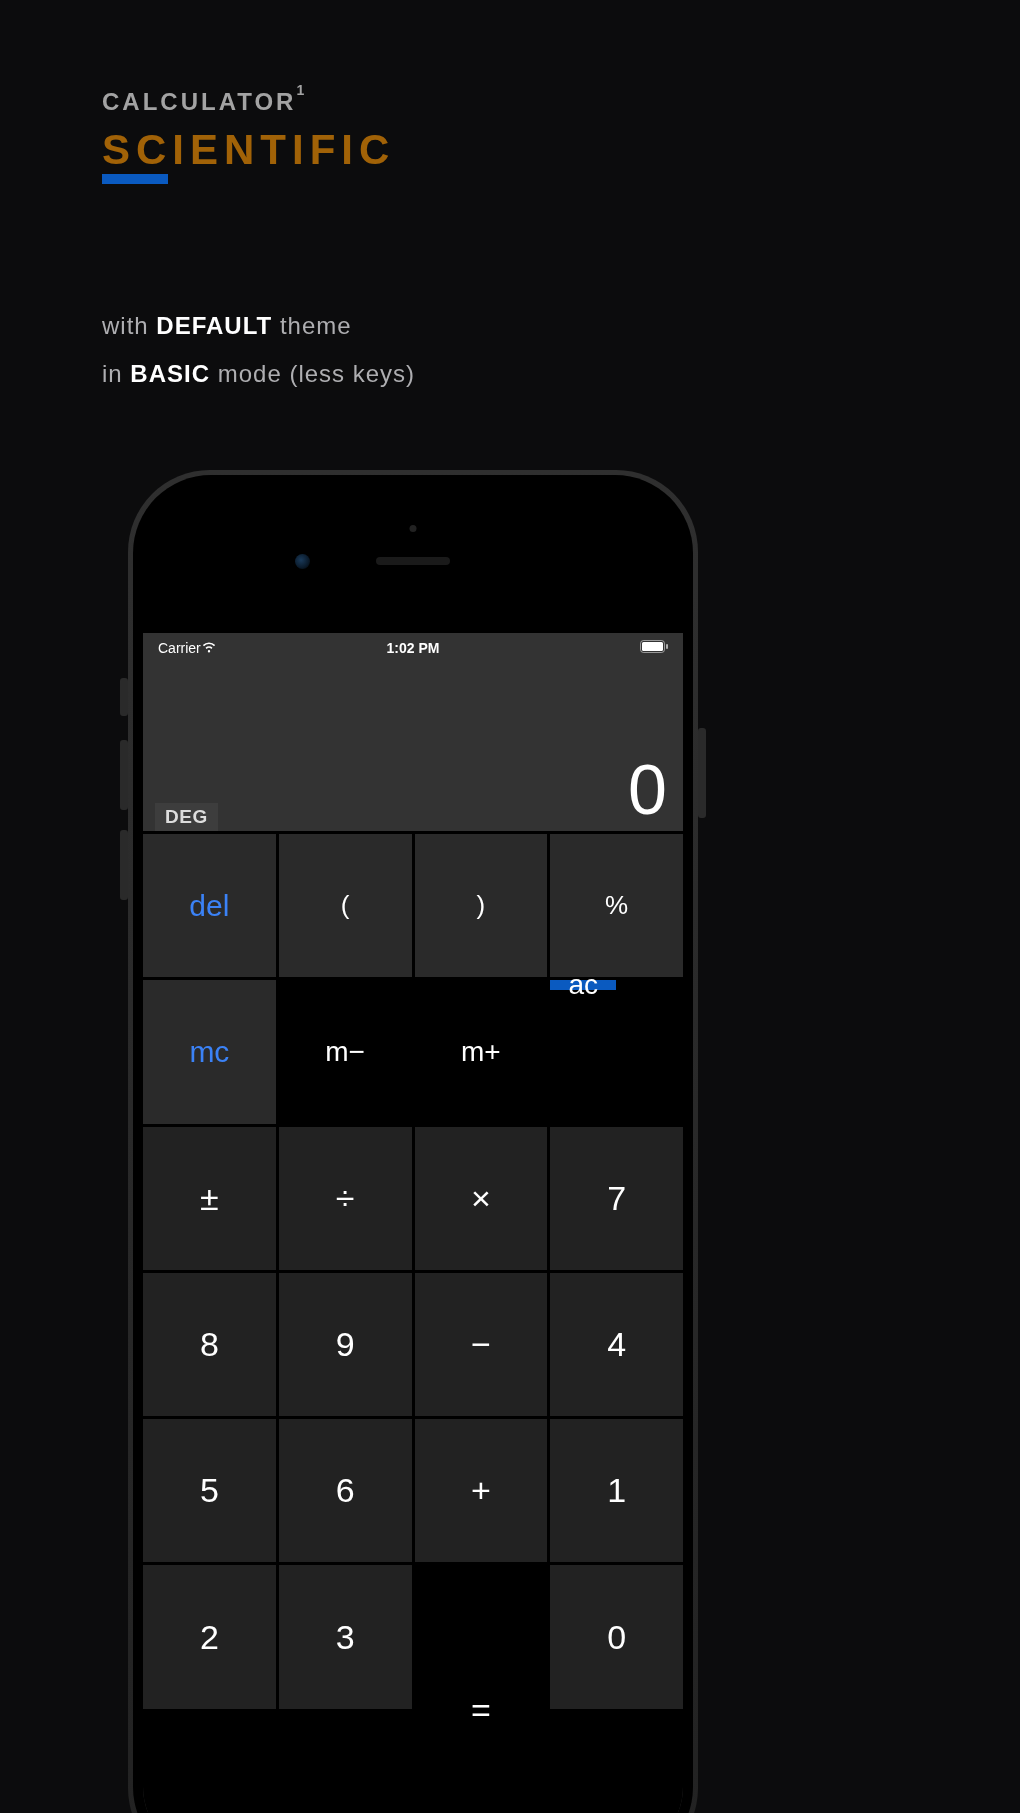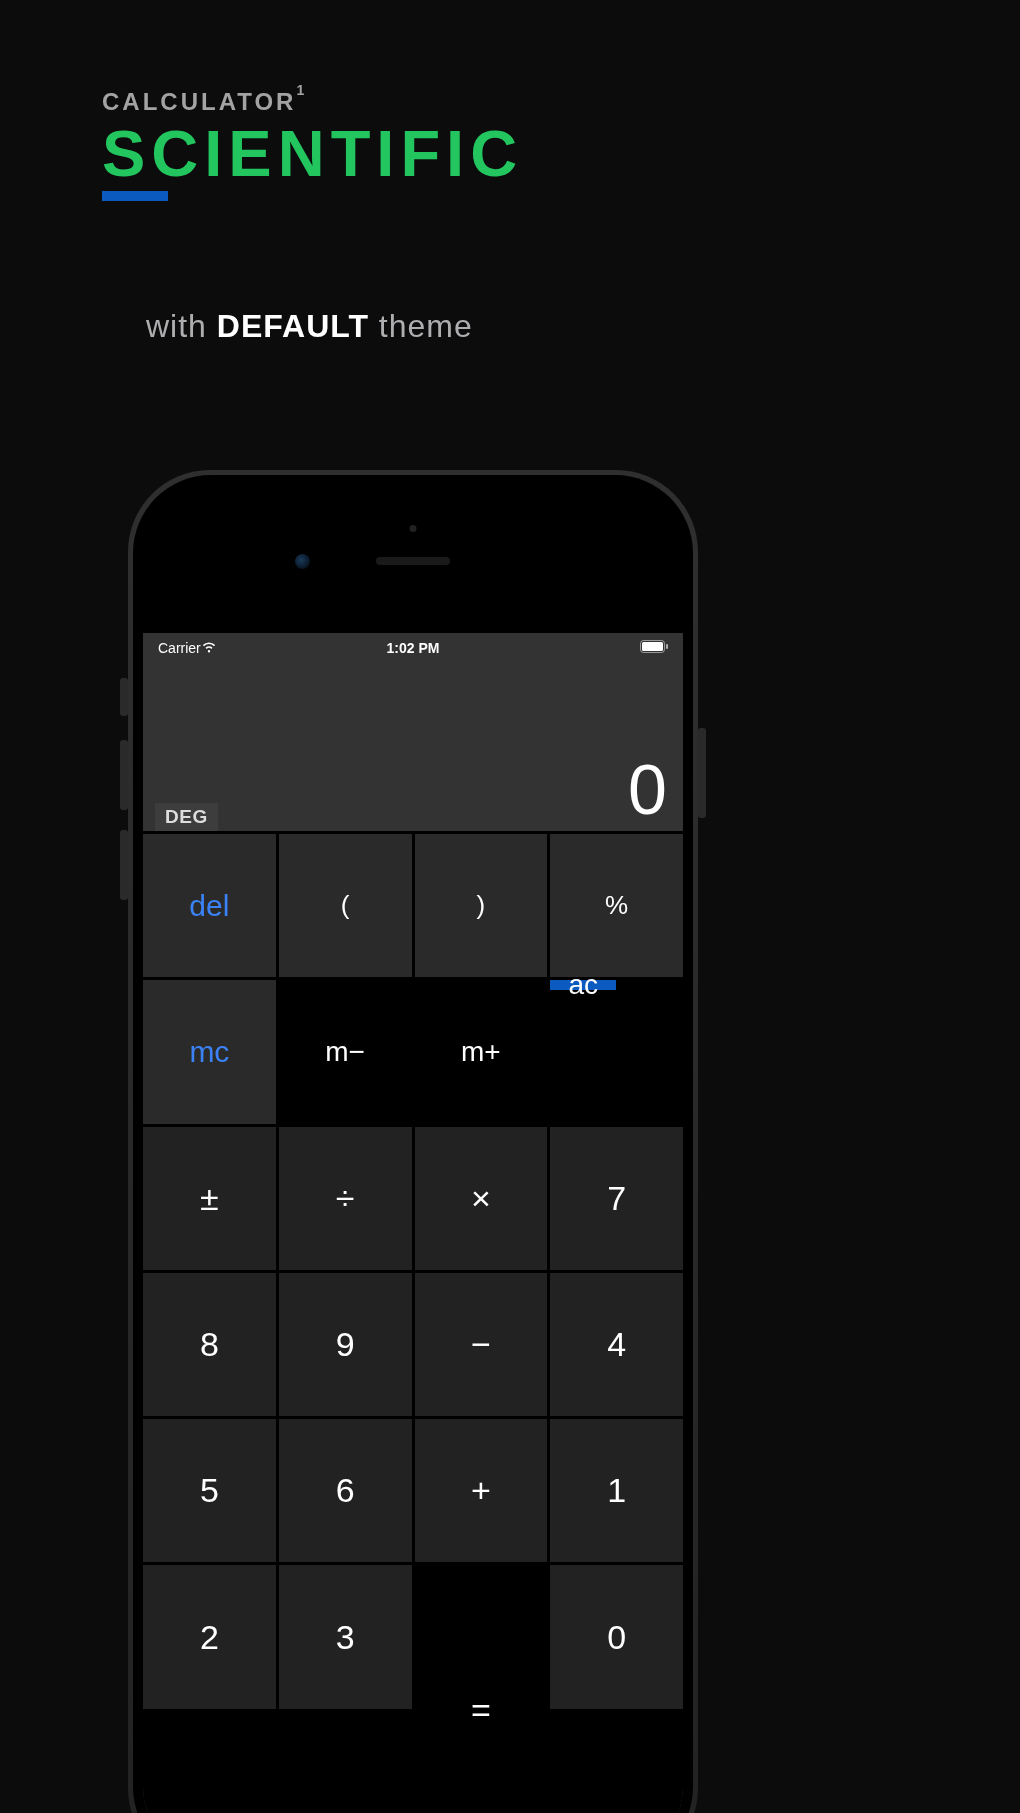"SCIENTIFIC" .header-title { color: #22c55e -> #a16207; font-size: 65px -> 42px; margin-top: none -> 10px }
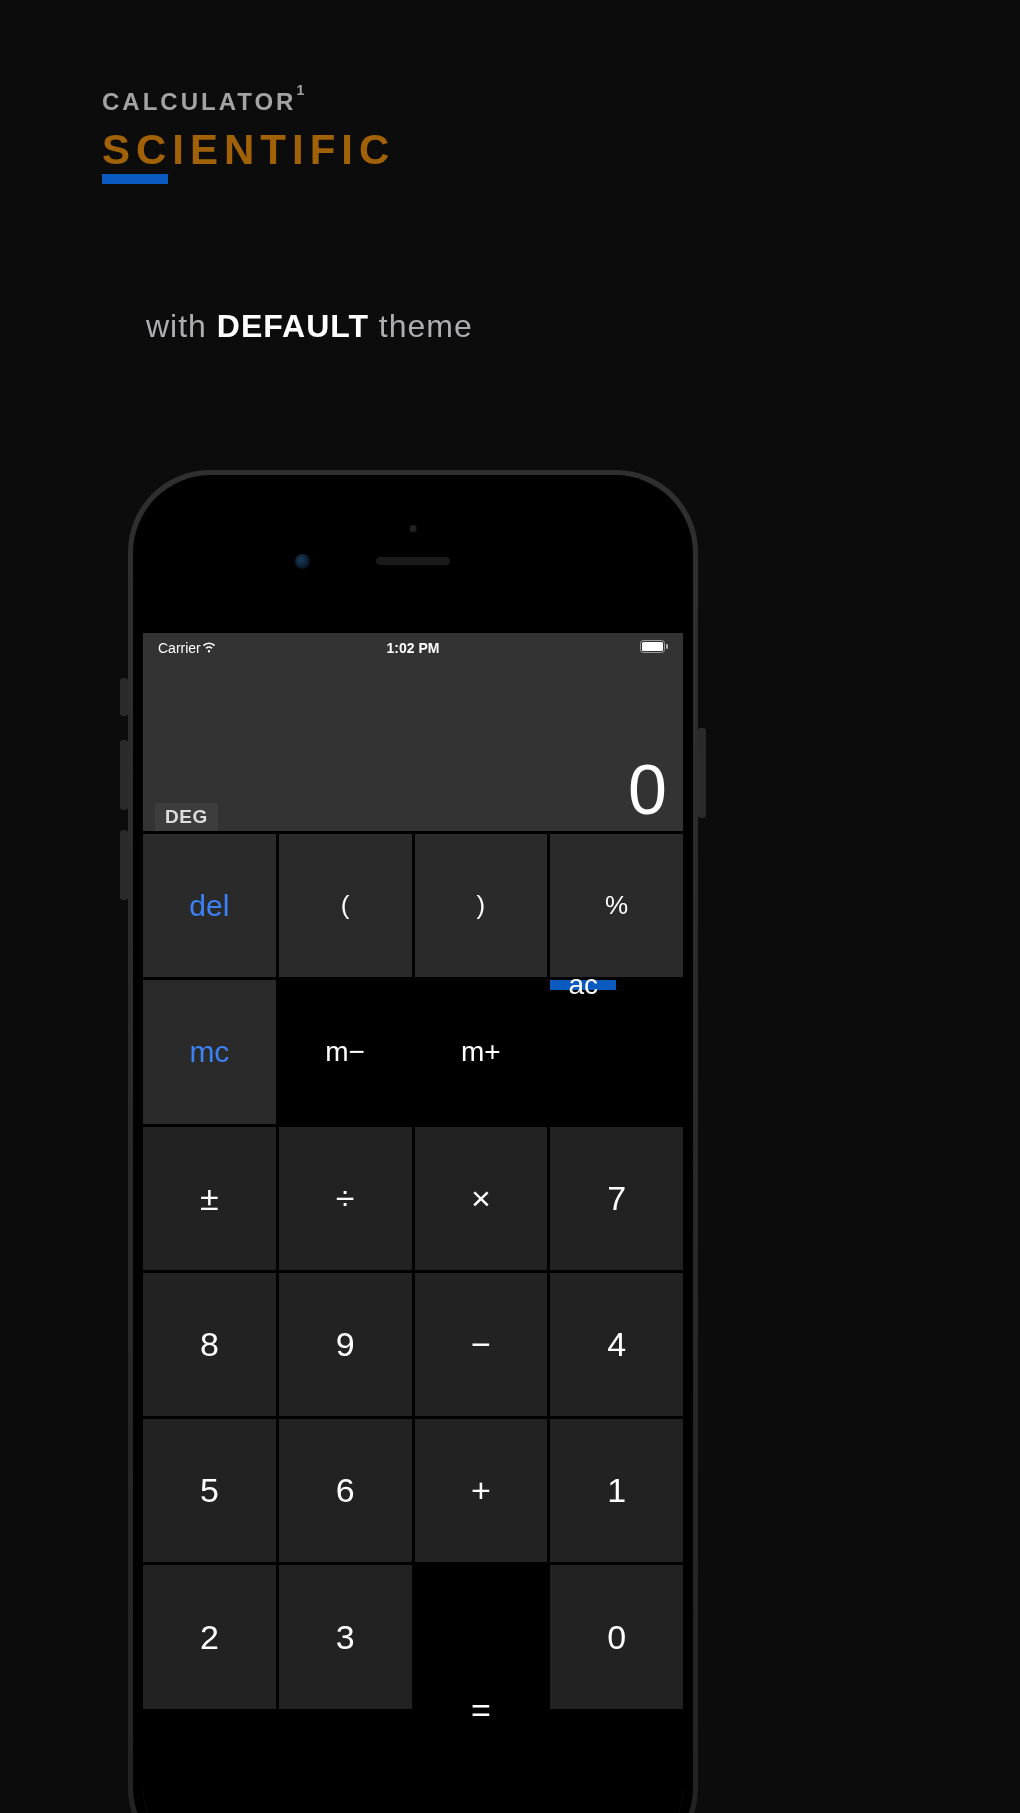"with DEFAULT theme" .tagline { font-size: 32px -> 24px; margin-left: 44px -> none }
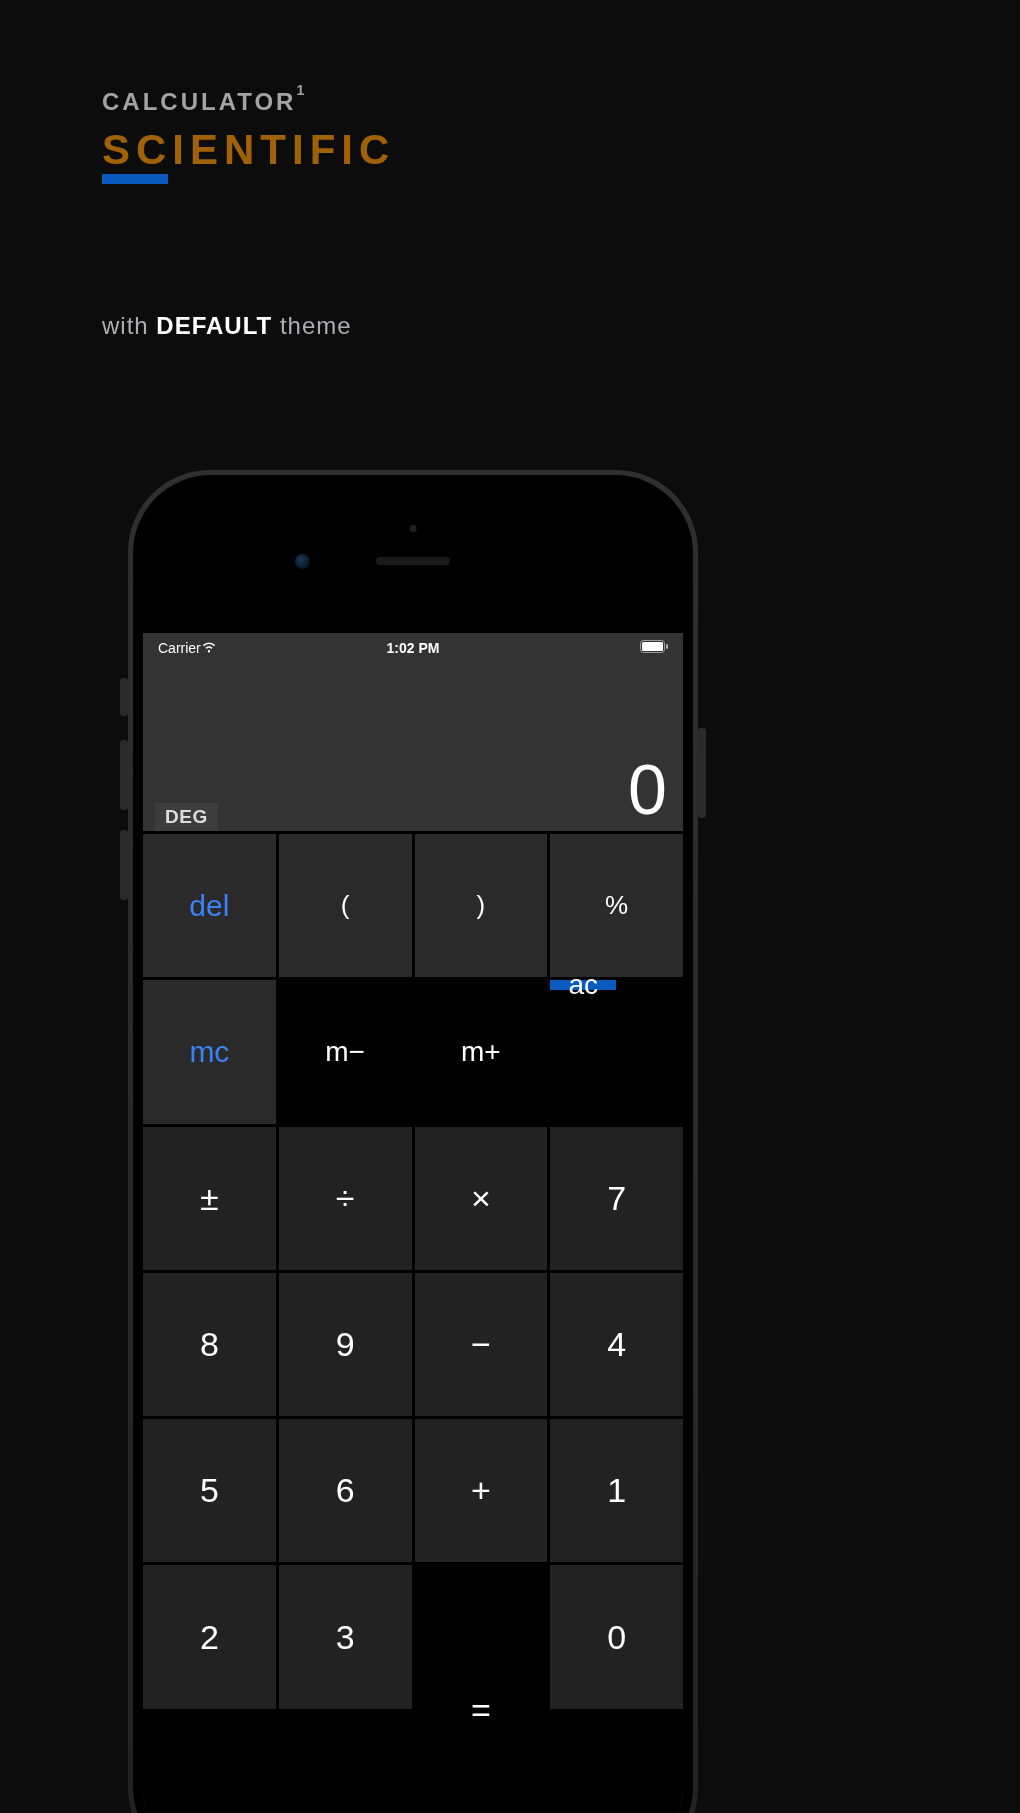"in BASIC mode (less keys)" div { html: none -> <div> <span>in </span><strong>BASIC</strong><span> mode (less keys)</span> </div> }
